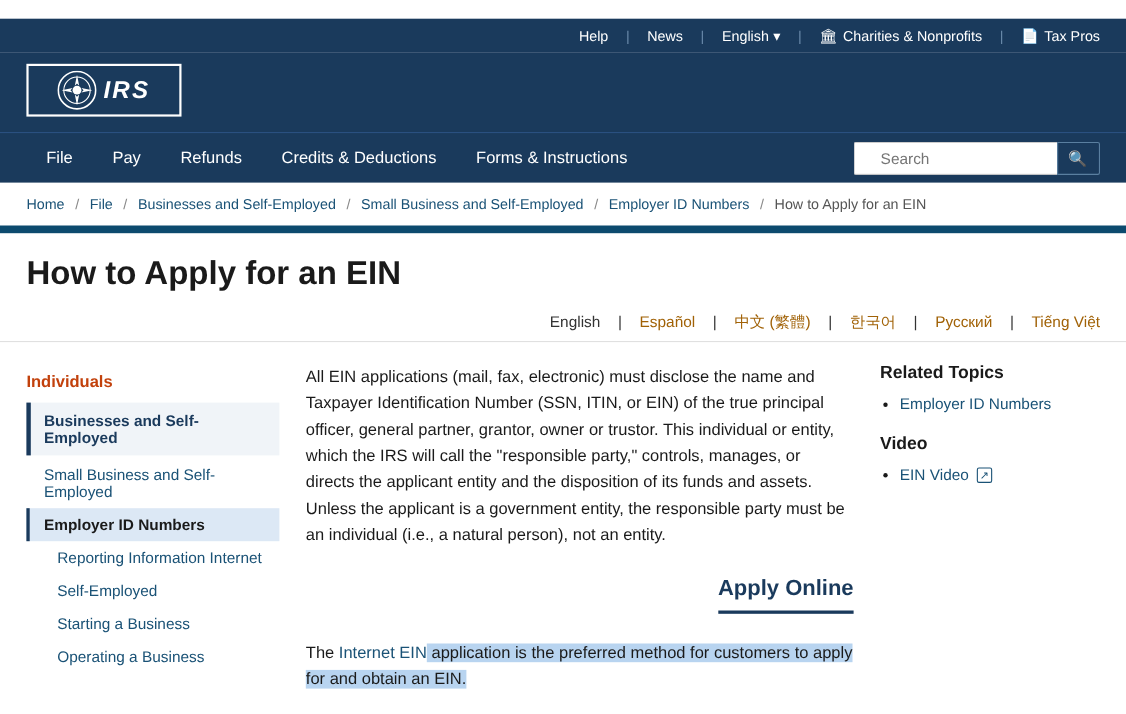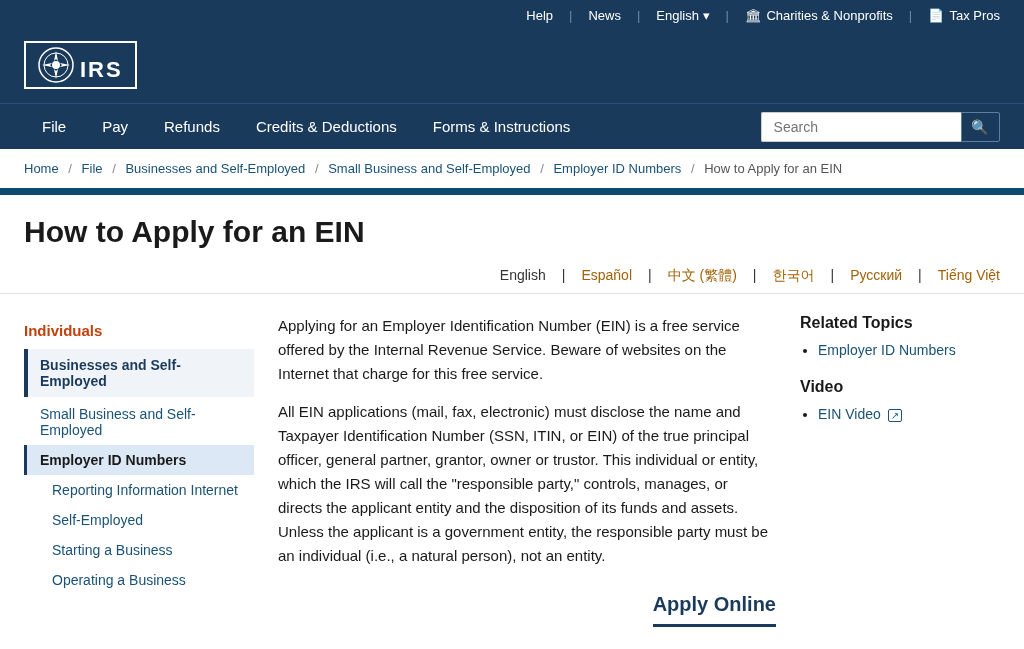"Help" .top-bar { margin-top: none -> 17px }
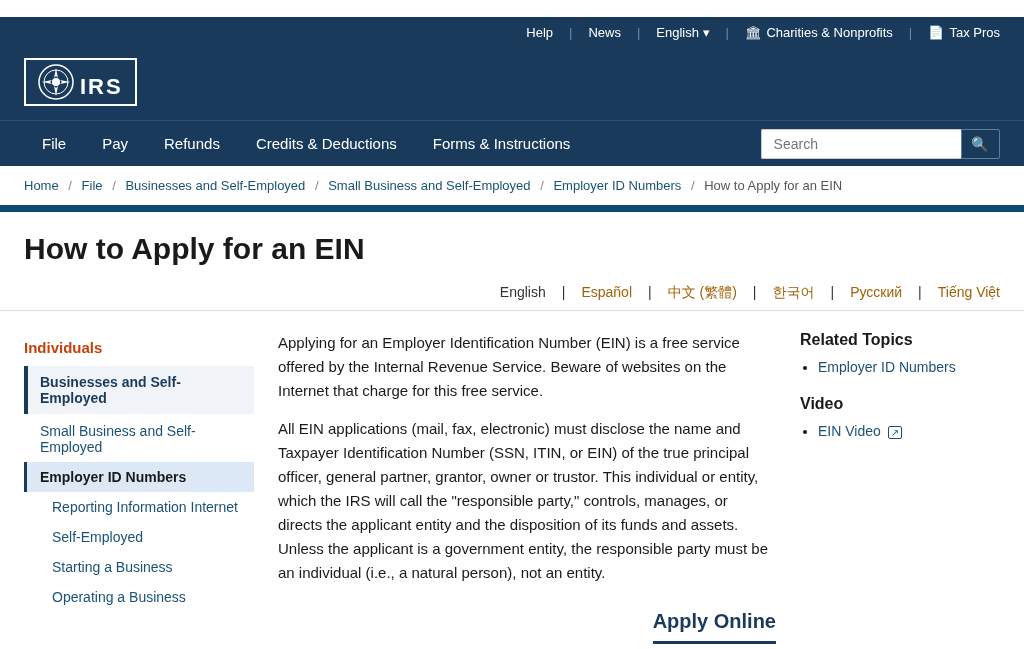"IRS" .irs-logo-box { align-items: flex-end -> center; font-style: none -> italic; padding: 4px 12px -> 4px 26px }
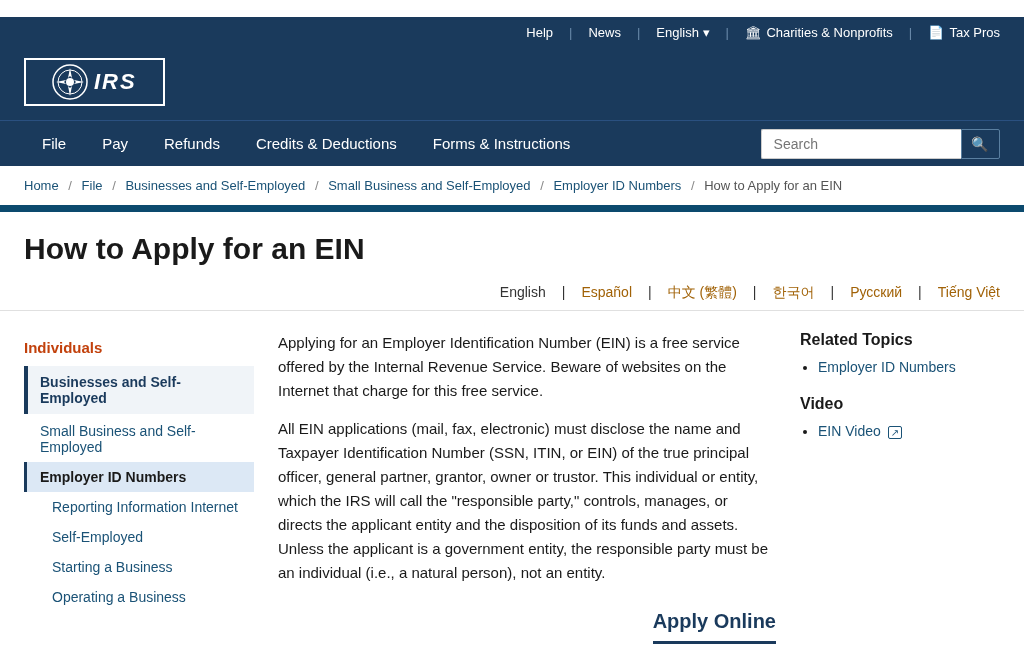"Search" .nav-search input { padding: 6px 12px -> 6px 24px; width: 200px -> 185px }
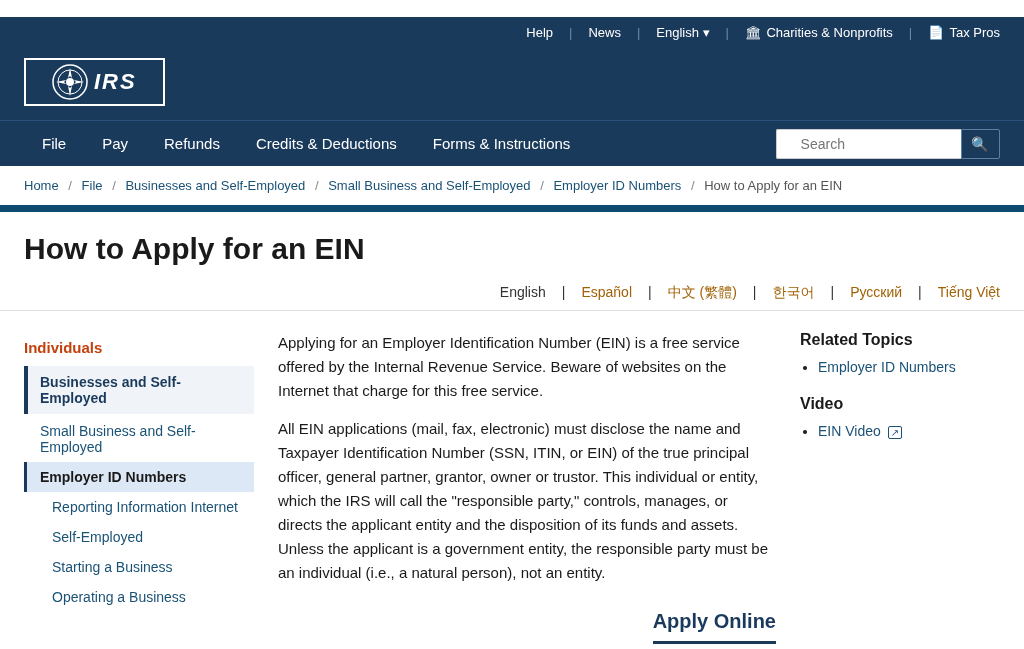"Applying for an Employer Identification" p { html: <p>Applying for an Employer Identification Number (EIN) is a free service offered by the Internal Revenue Service. Beware of websites on the Internet that charge for this free service.</p> -> none }
